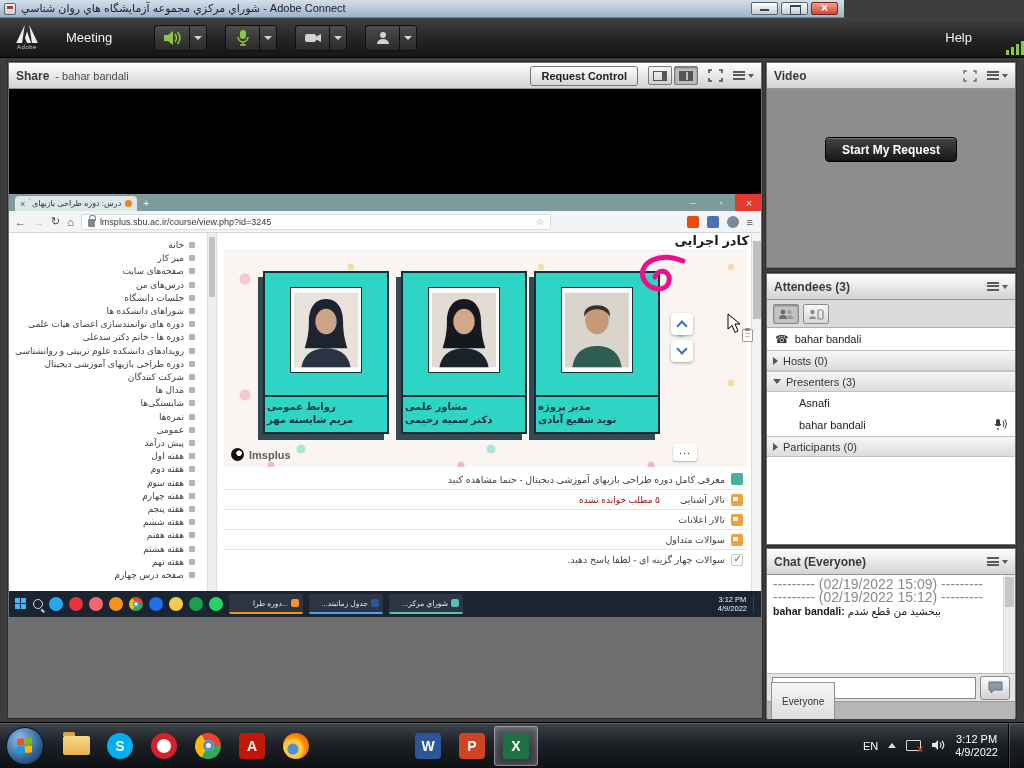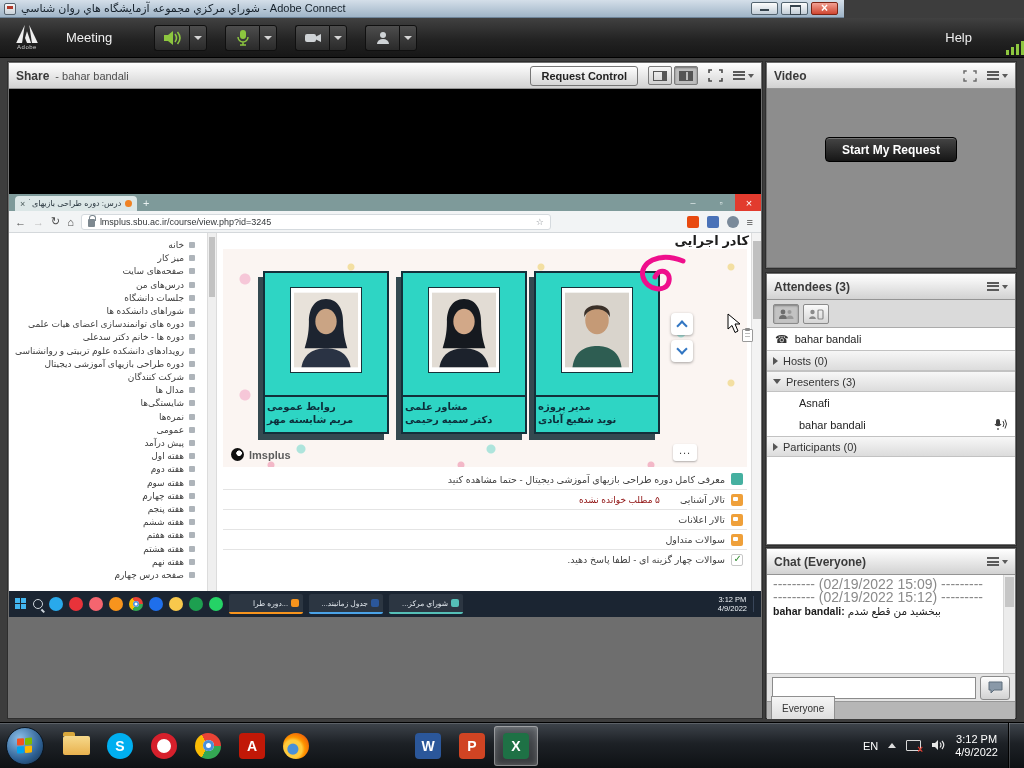"Everyone" .ctab { padding: 11px 10px -> 18px 10px }
